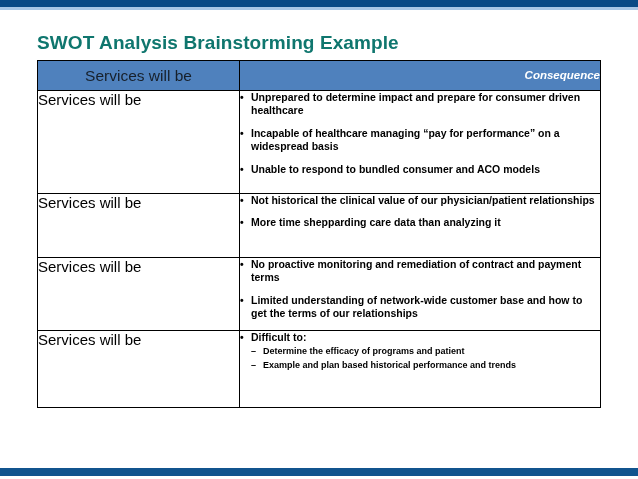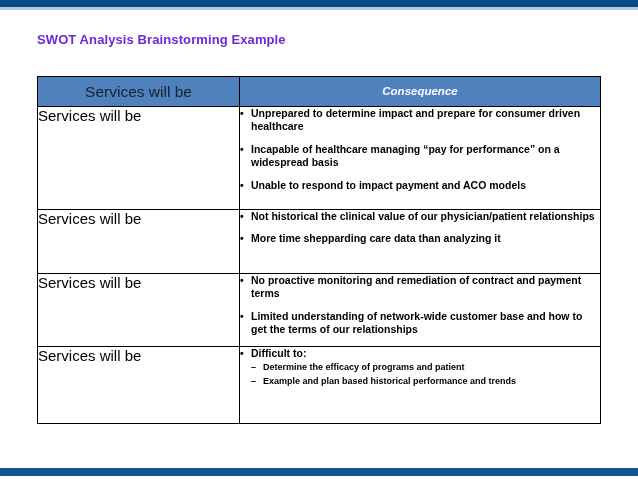"SWOT Analysis Brainstorming Example" .page-title { color: #6d28d9 -> #0f766e; font-size: 13px -> 19px }
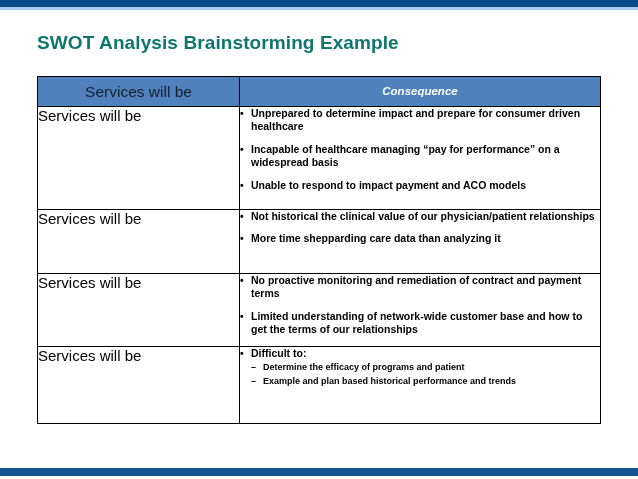"Services will be" .swot-table { top: 76px -> 60px }
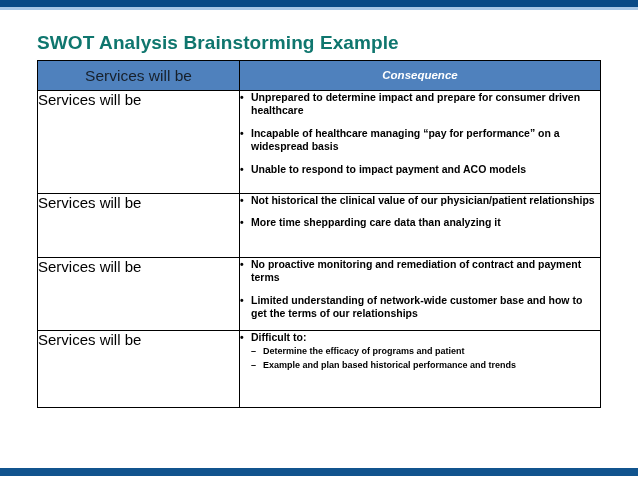"Consequence" .hdr-right { text-align: center -> right }
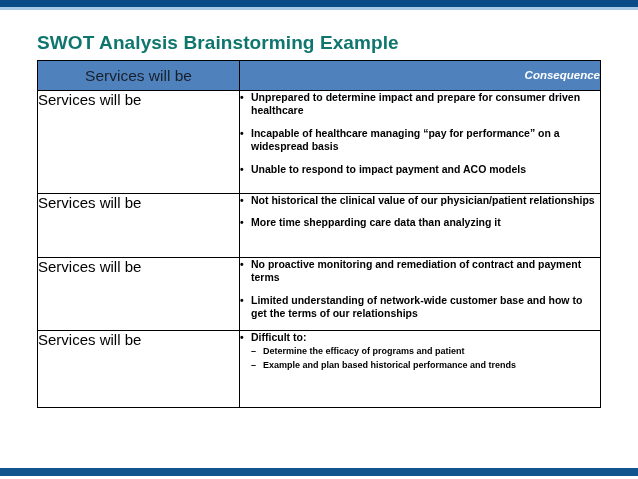"Unable to respond to impact" span { text: impact payment -> bundled consumer }
